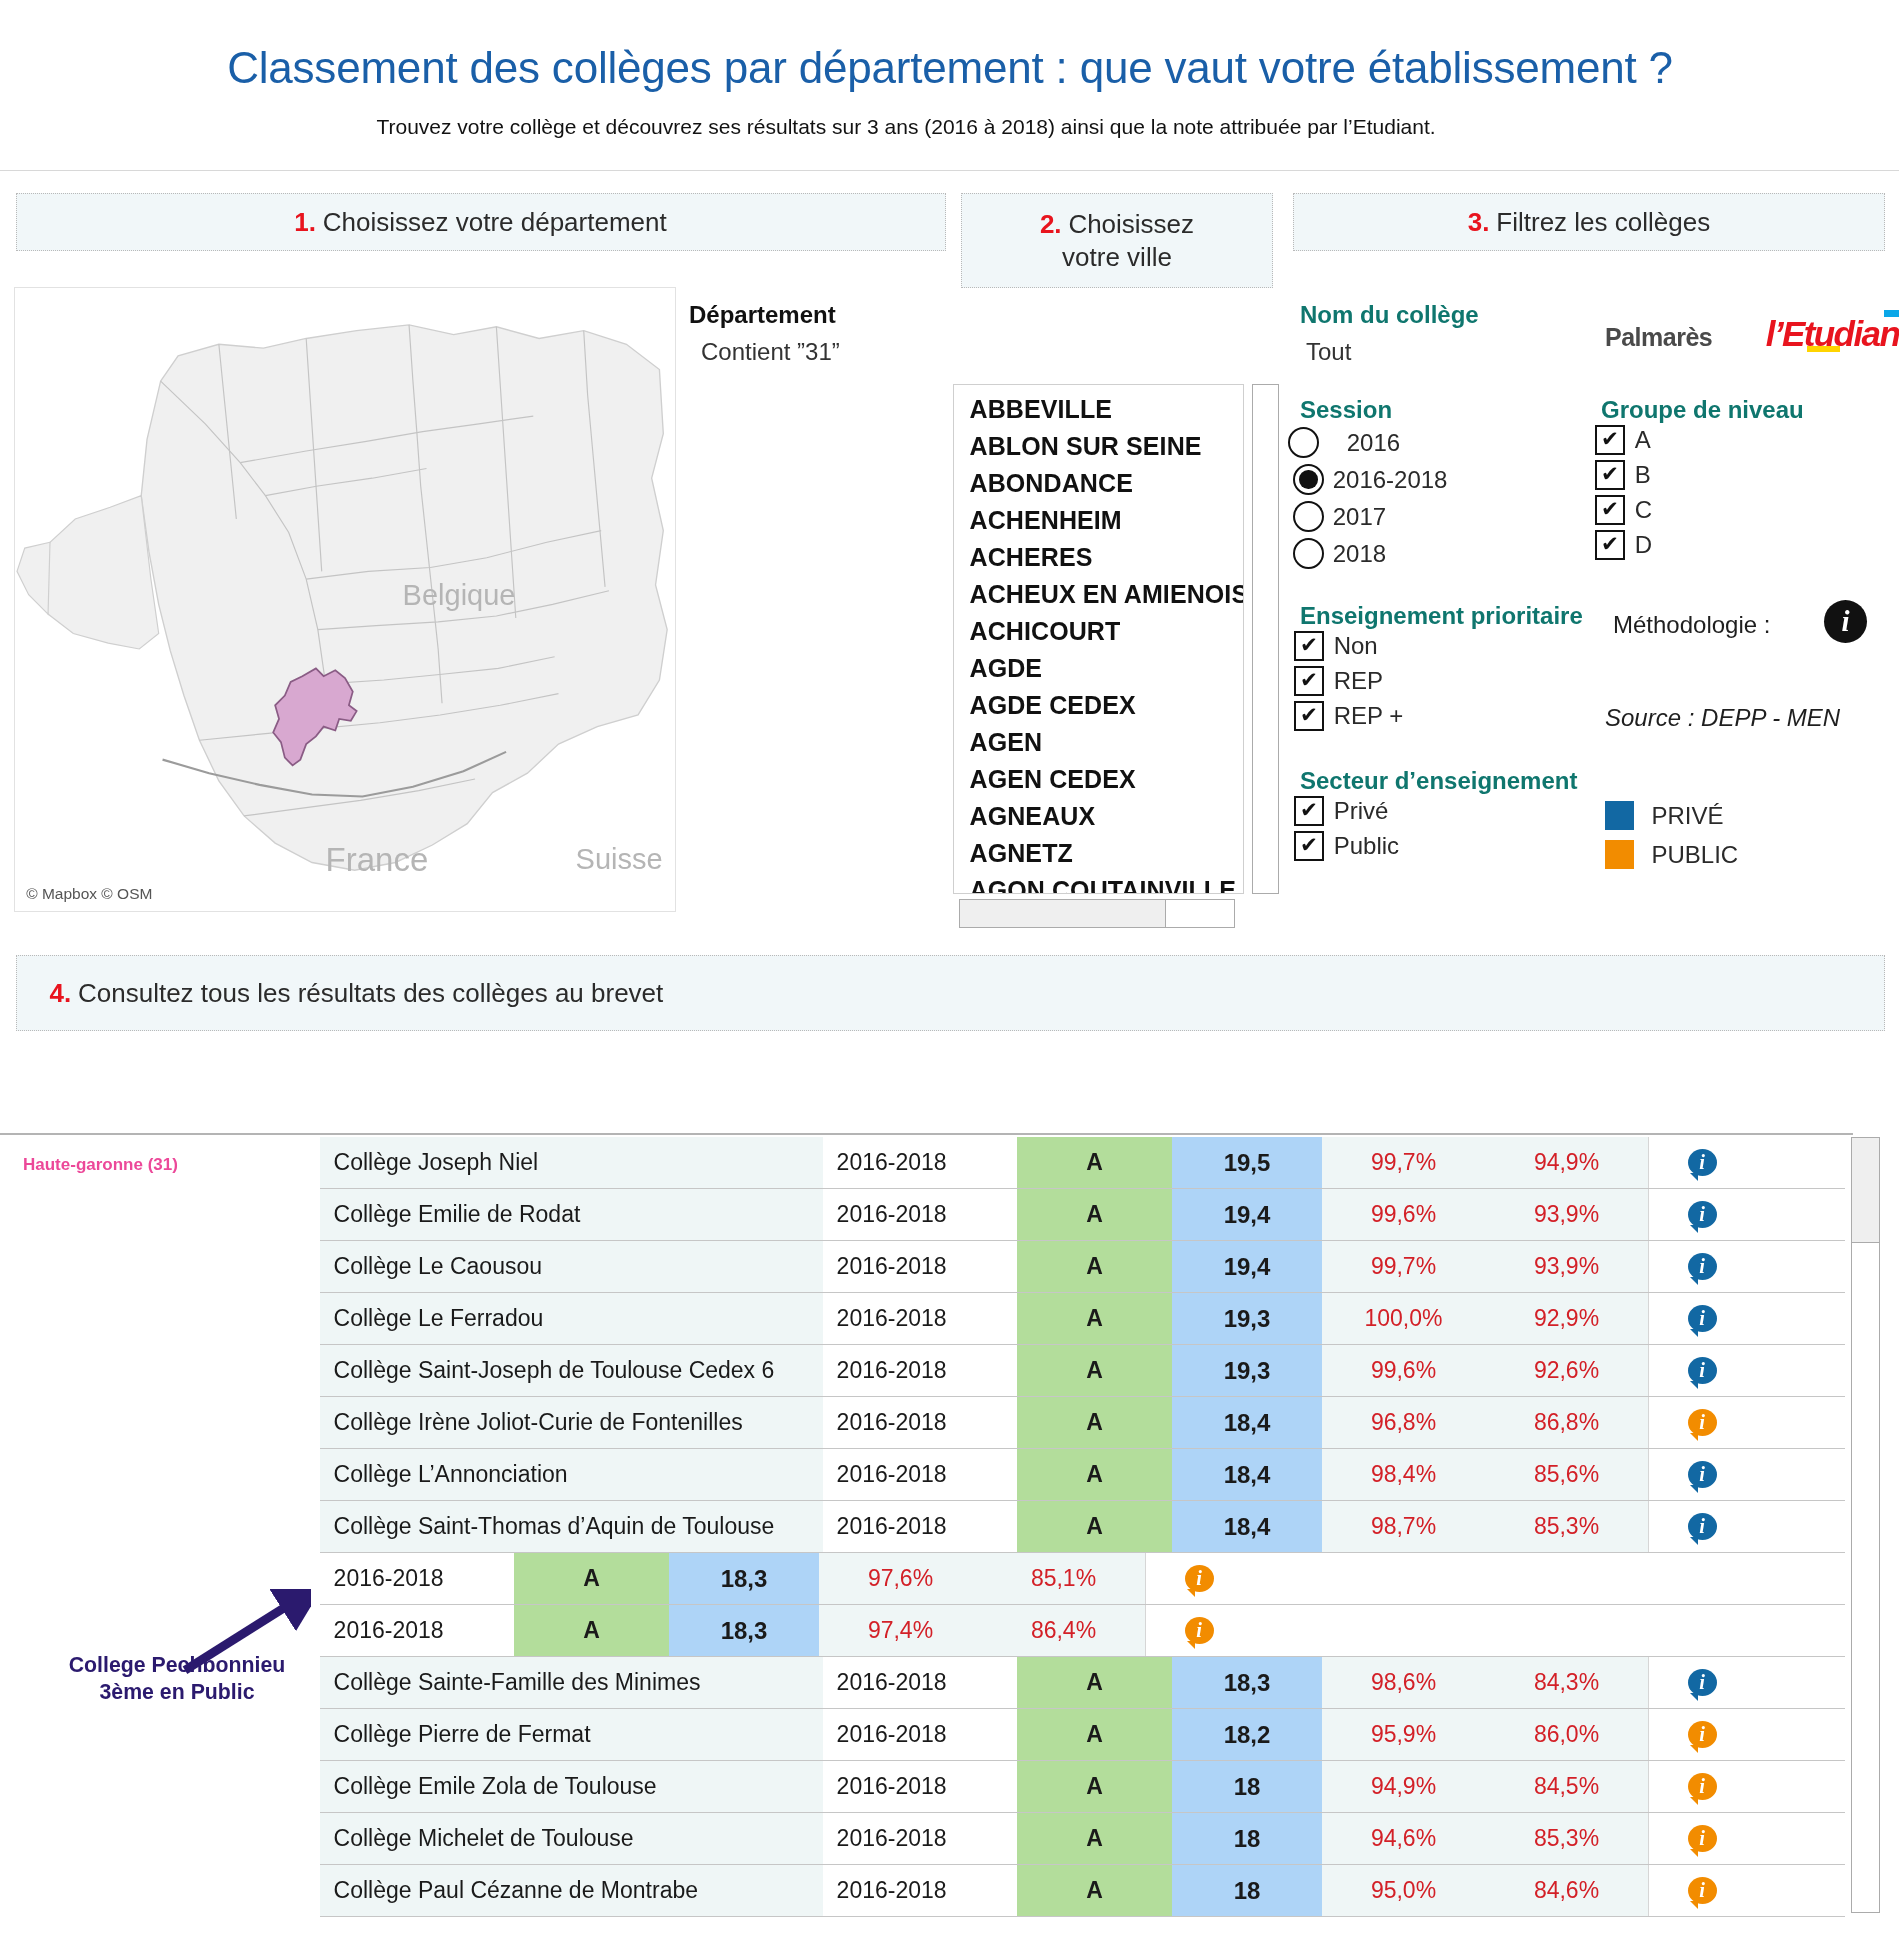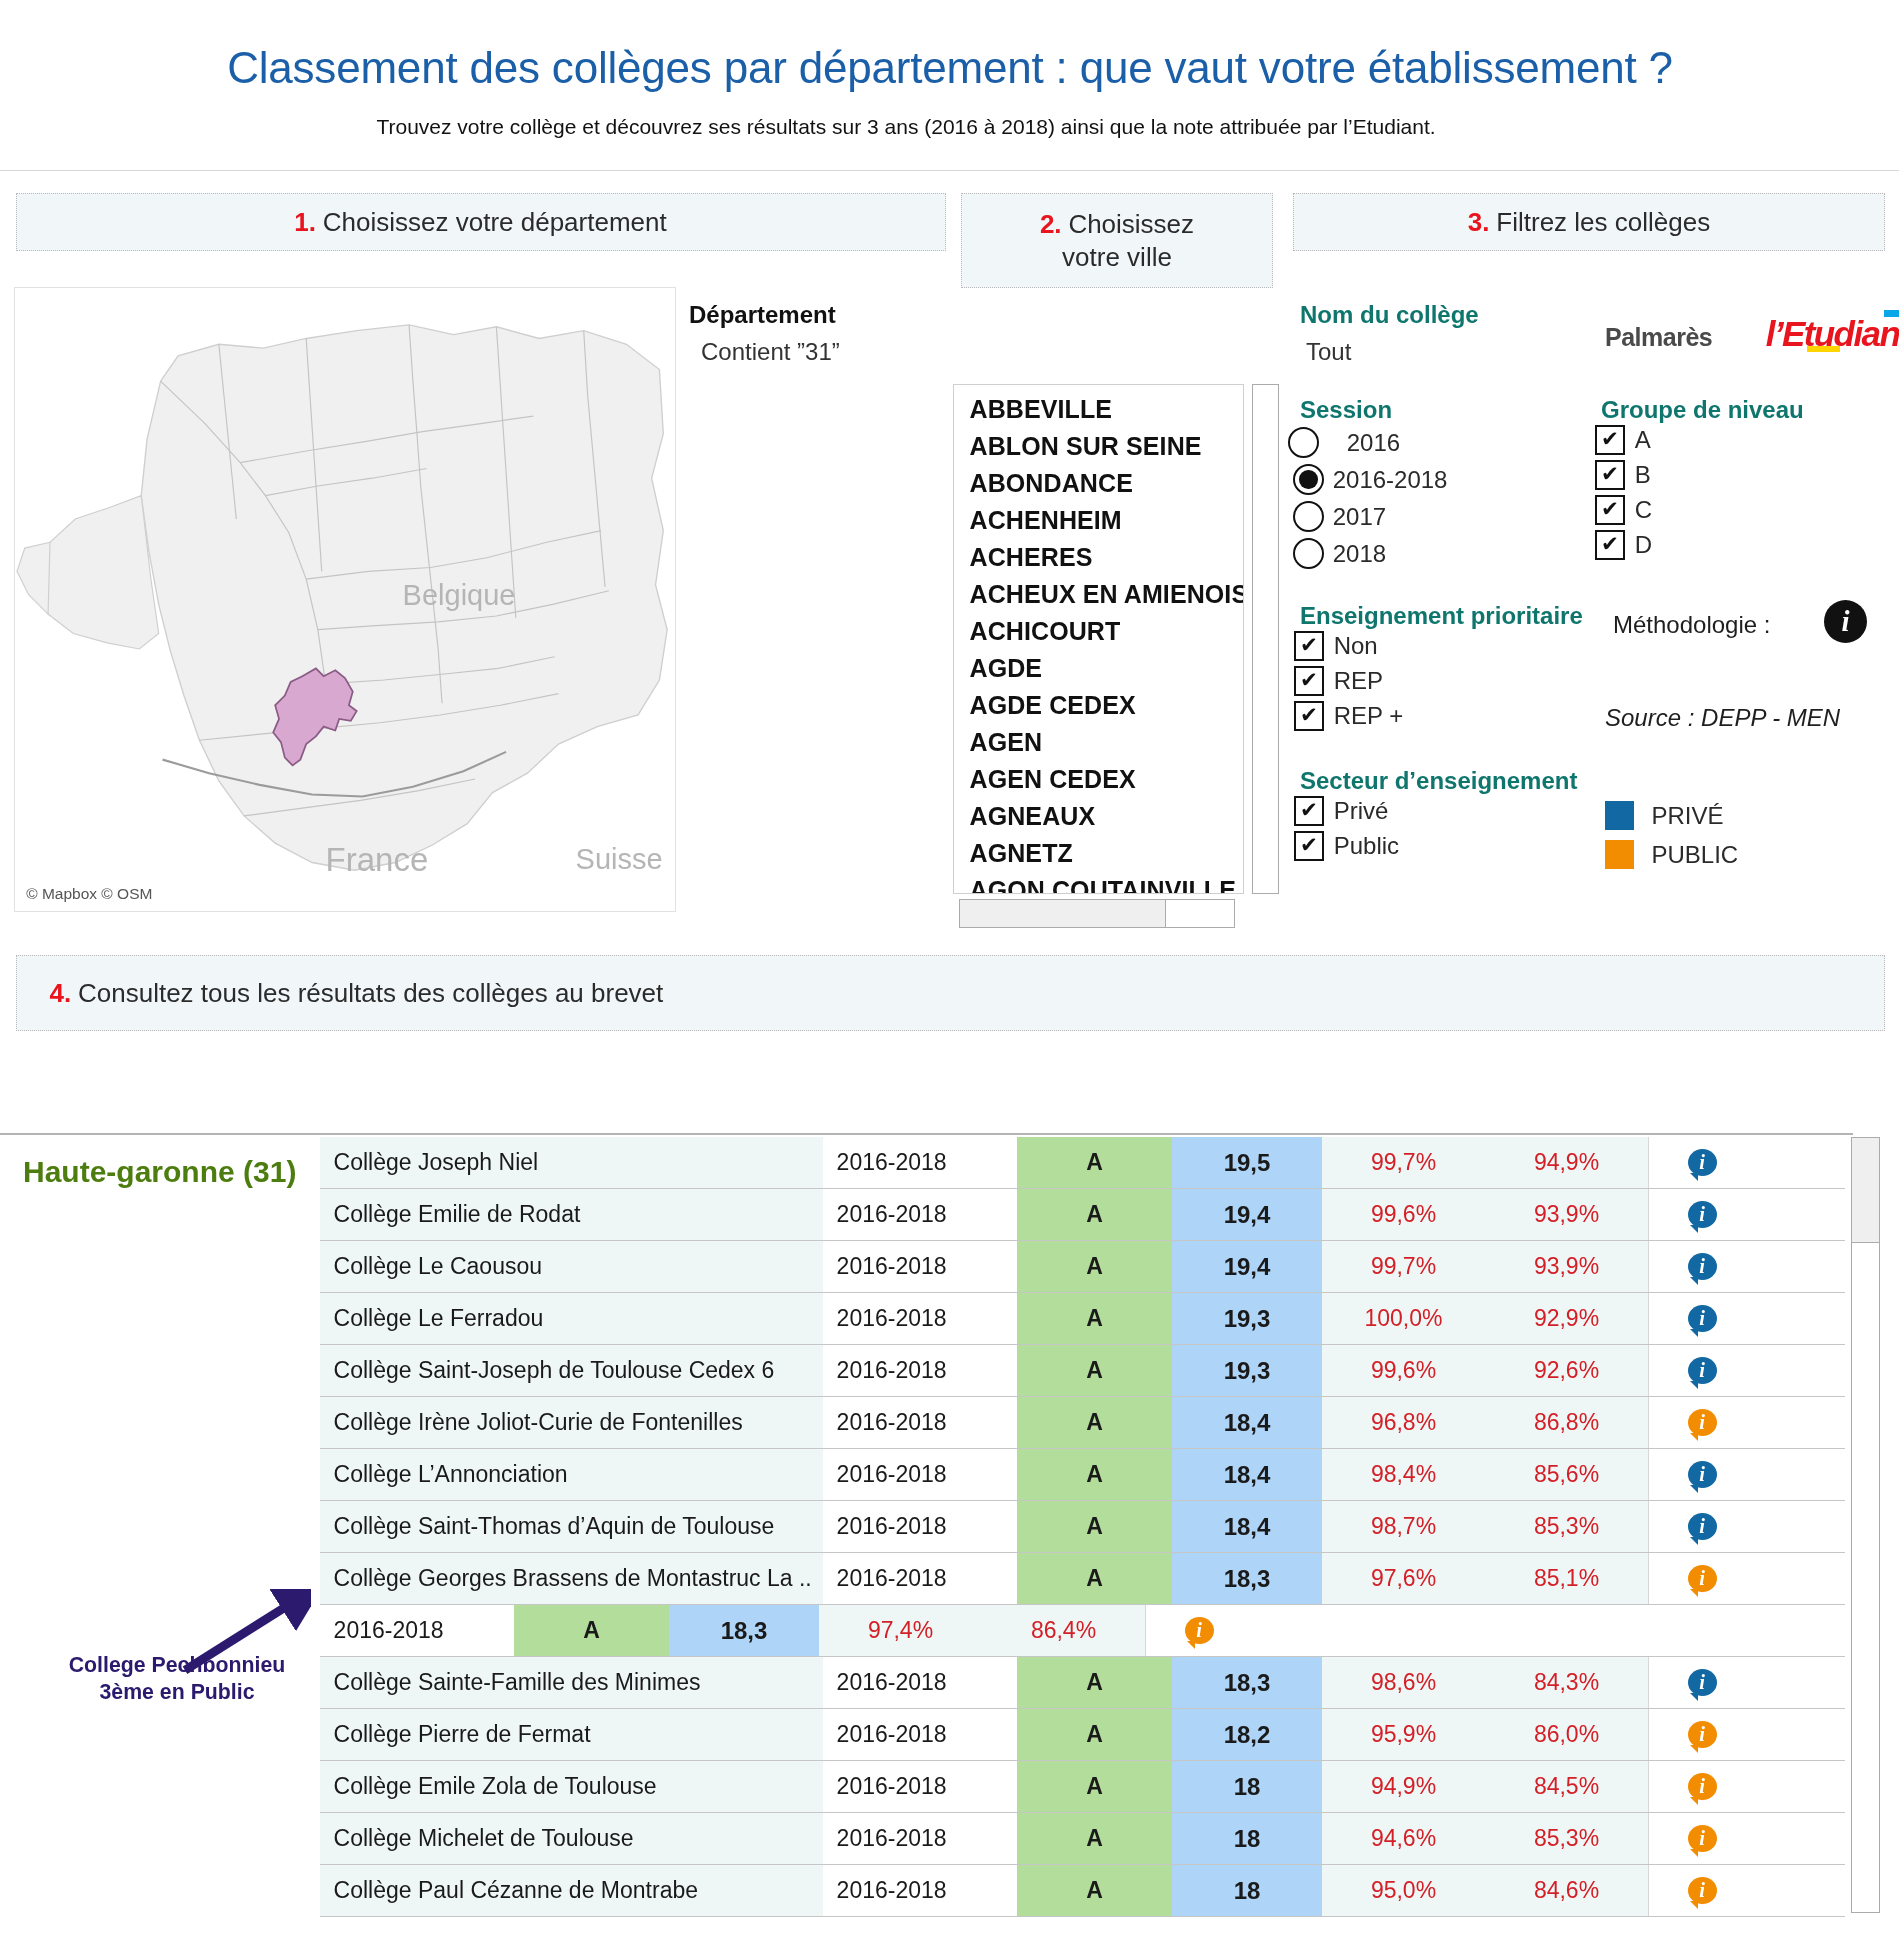"Haute-garonne (31)" #dept-cell { color: #4d7c0f -> #ec4899; font-size: 30px -> 17px }
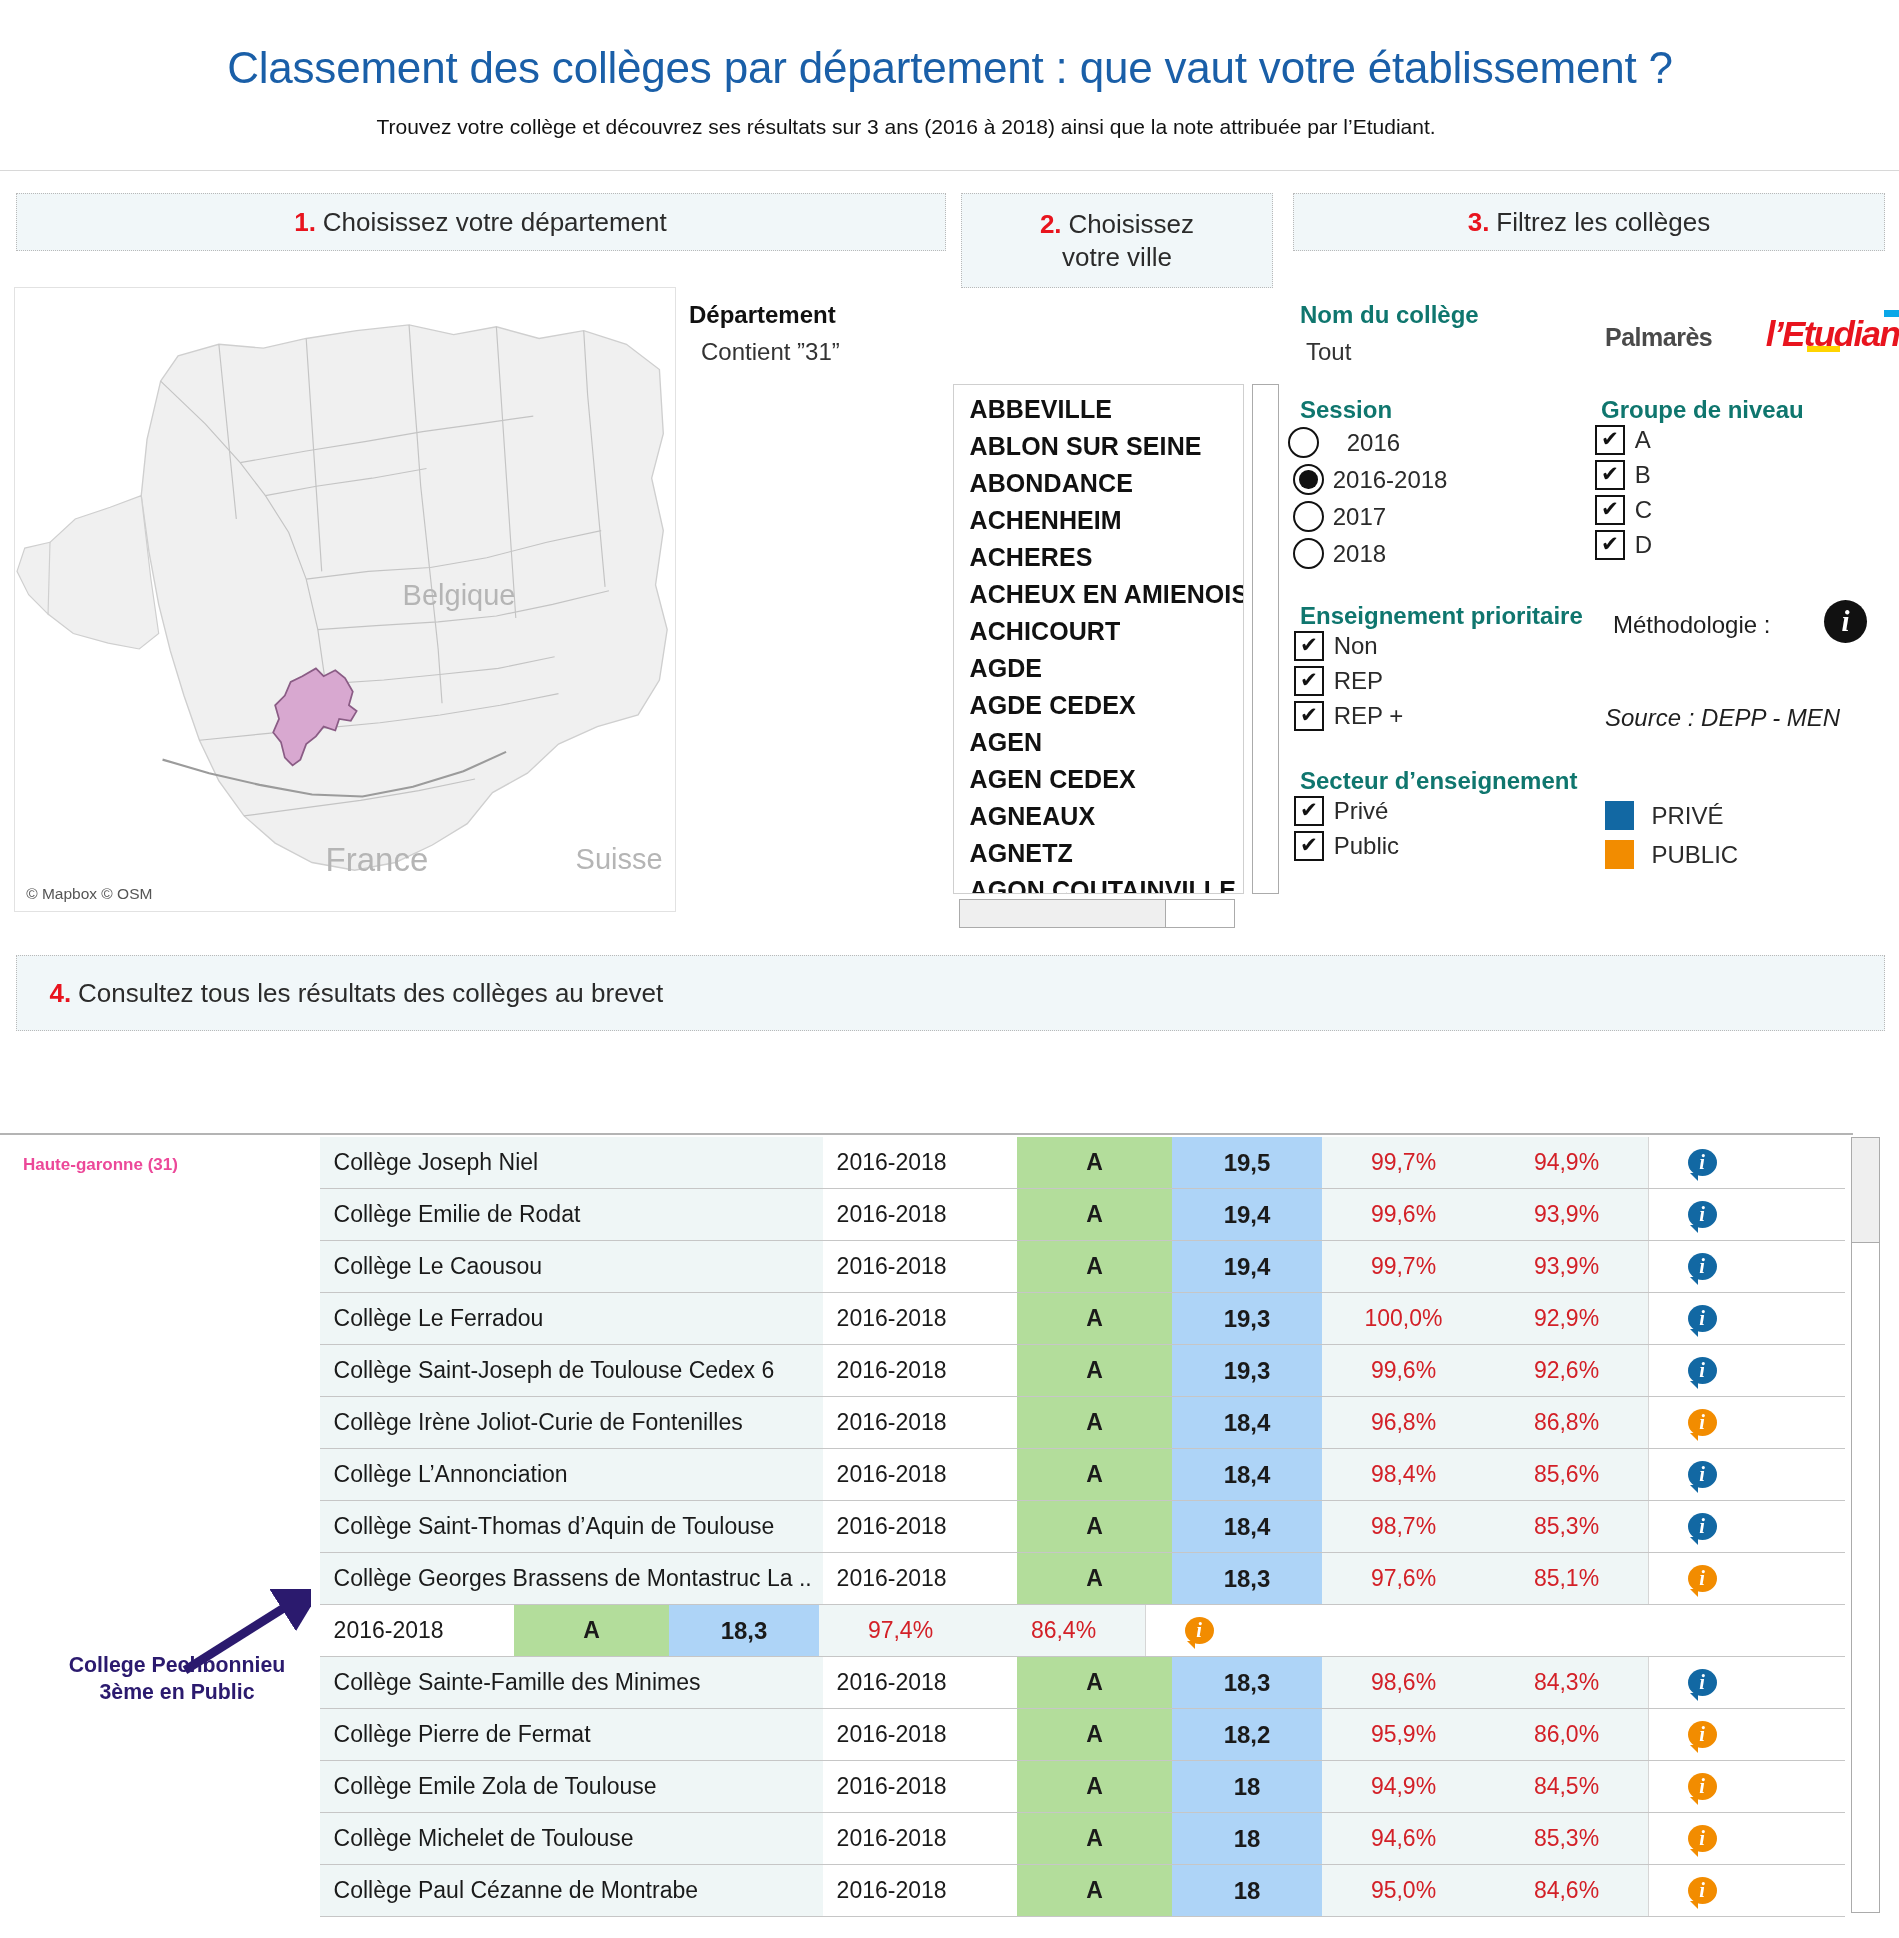"Collège Georges Brassens de Montastruc" div.cell { html: <div>Collège Georges Brassens de Montastruc La ..</div> -> none }
